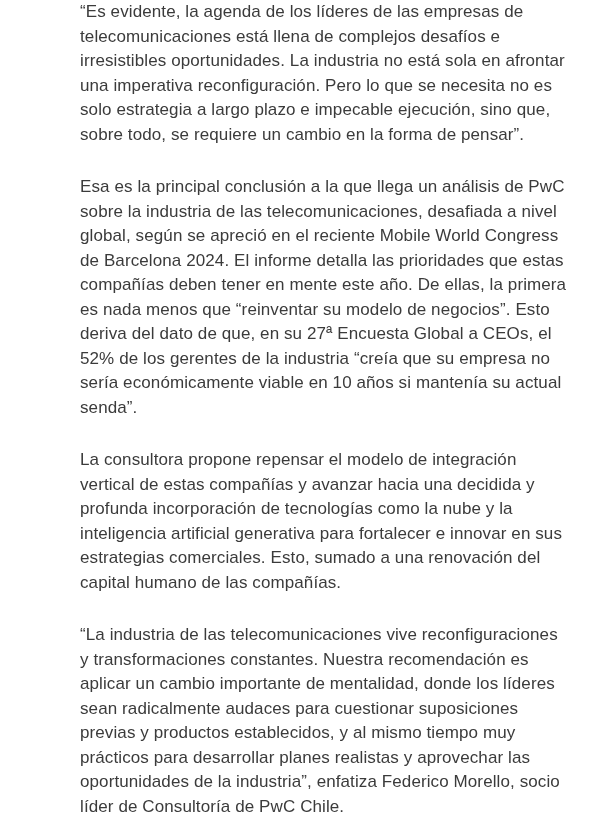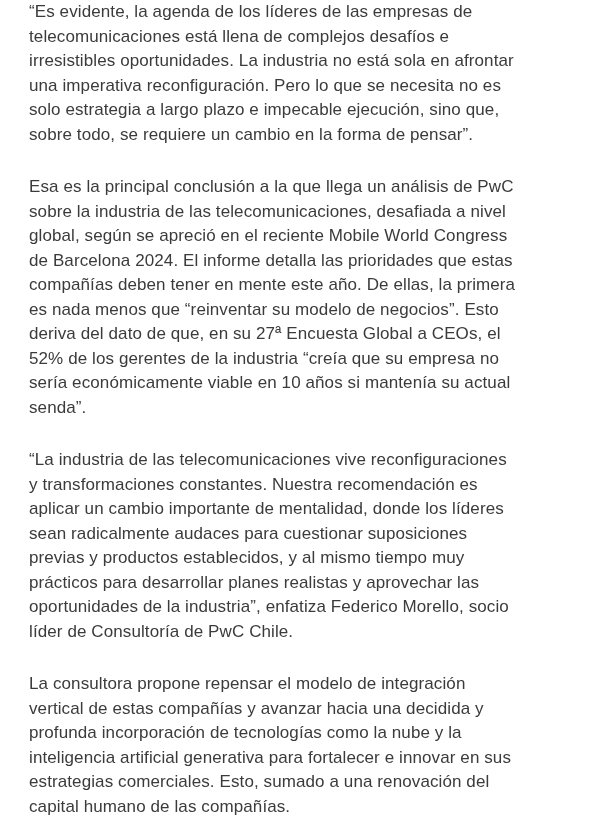"“Es evidente, la agenda de" .article-body { padding: 0 34px 0 29px -> 0 34px 0 80px }
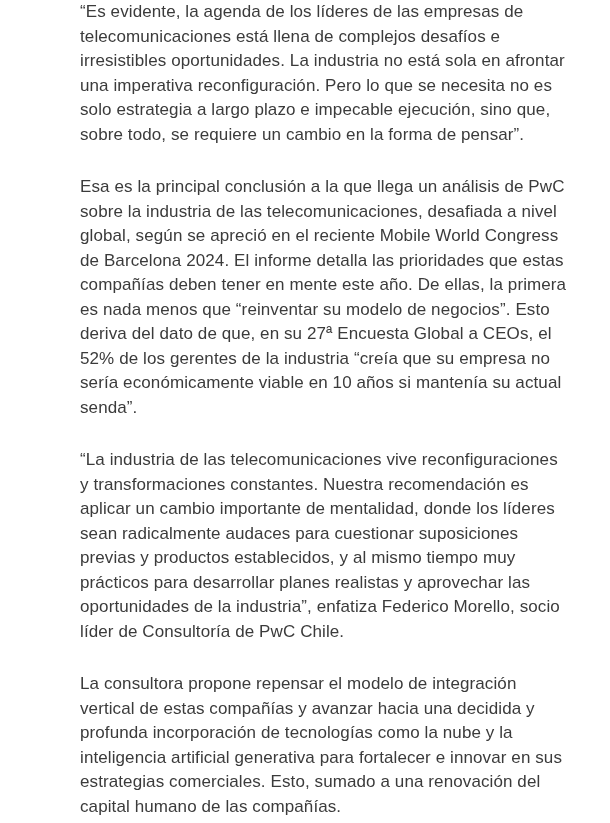"“La industria de las telecomunicaciones" p { order: before "La consultora propone repensar el" -> after "La consultora propone repensar el" }
